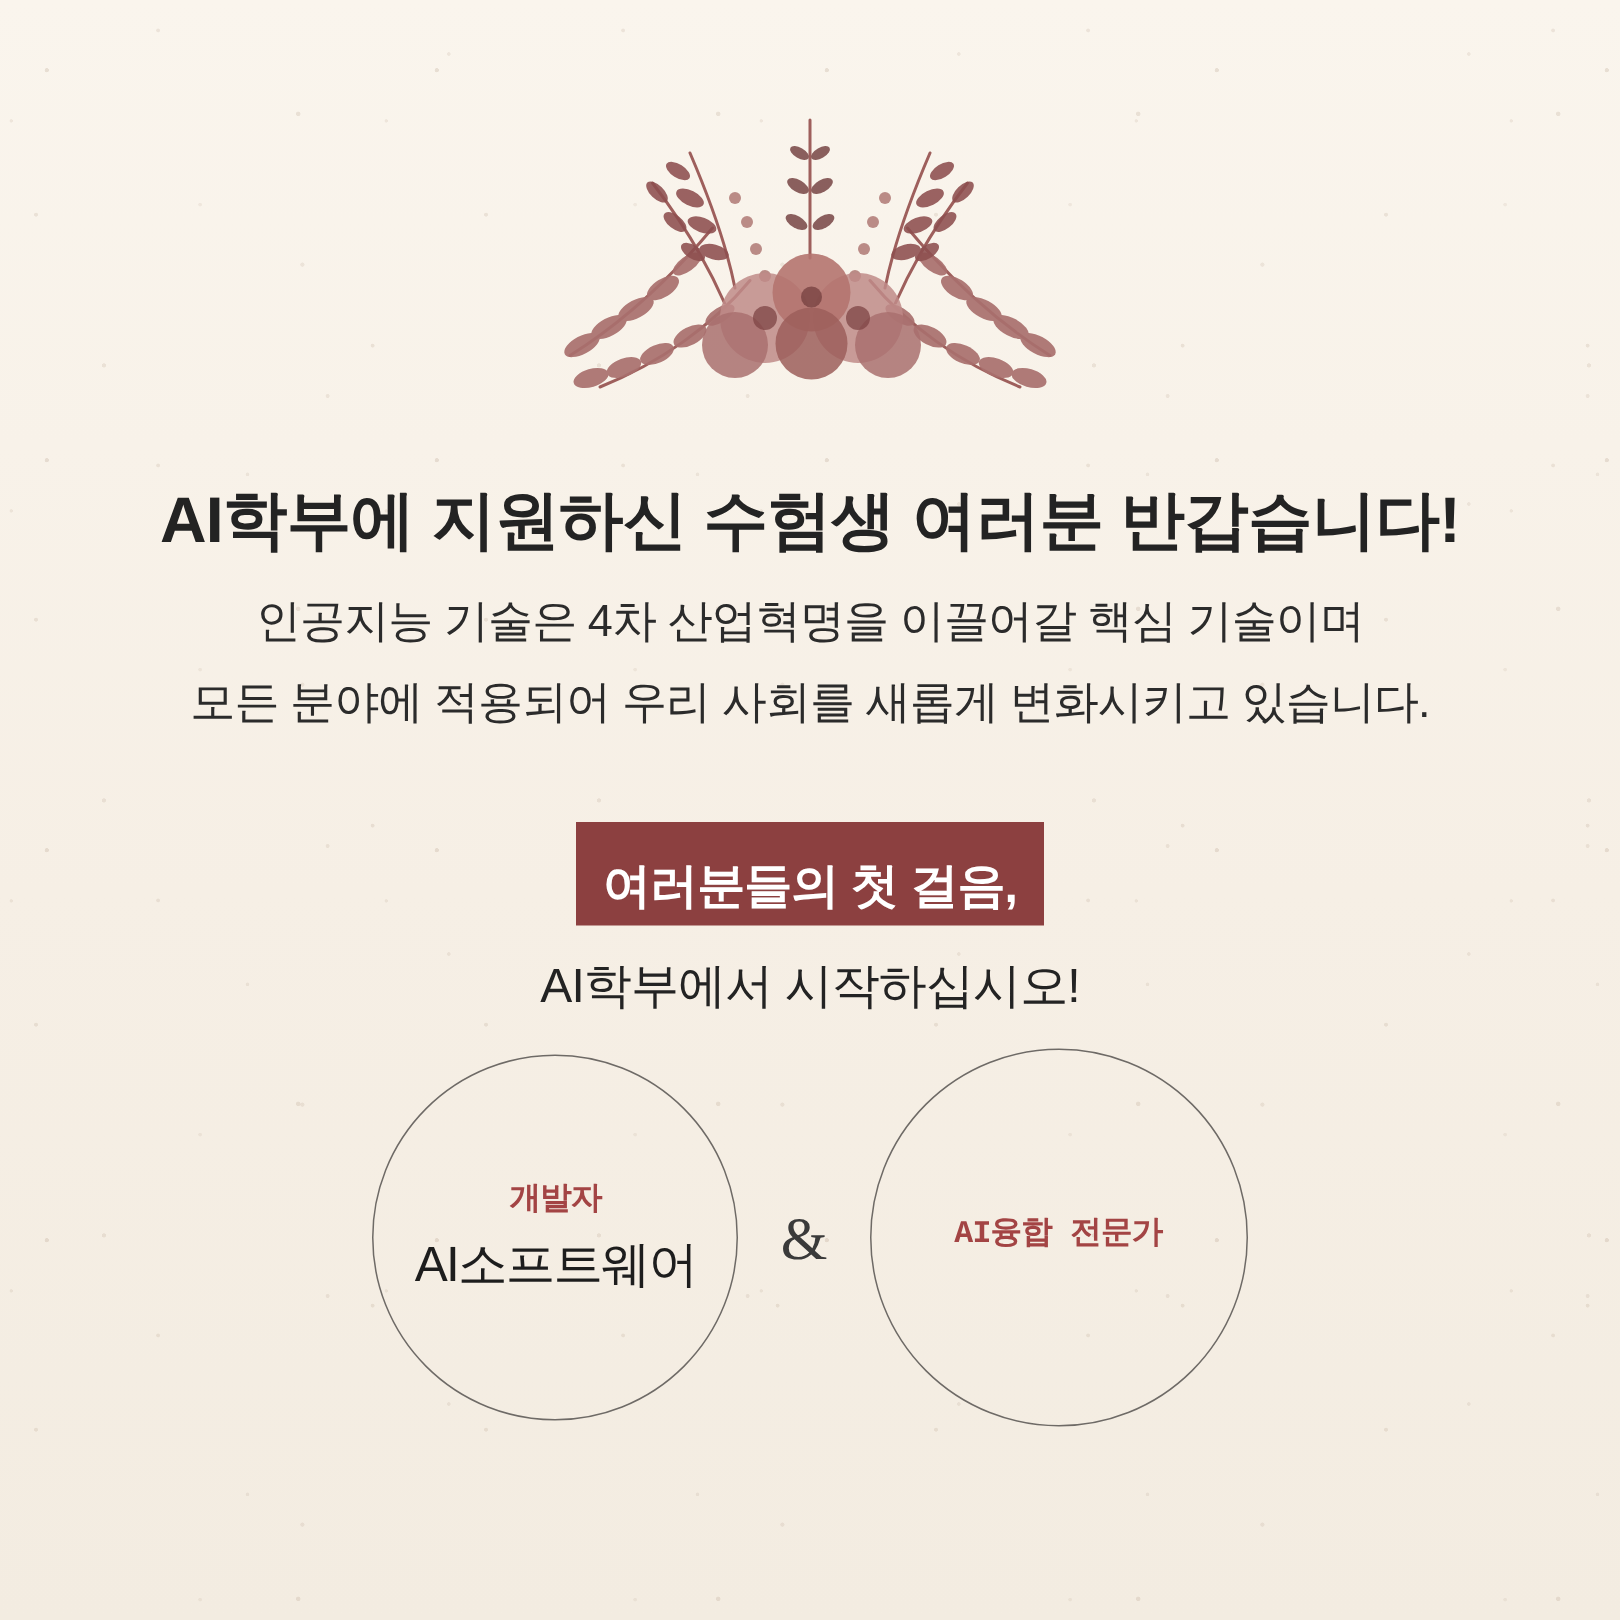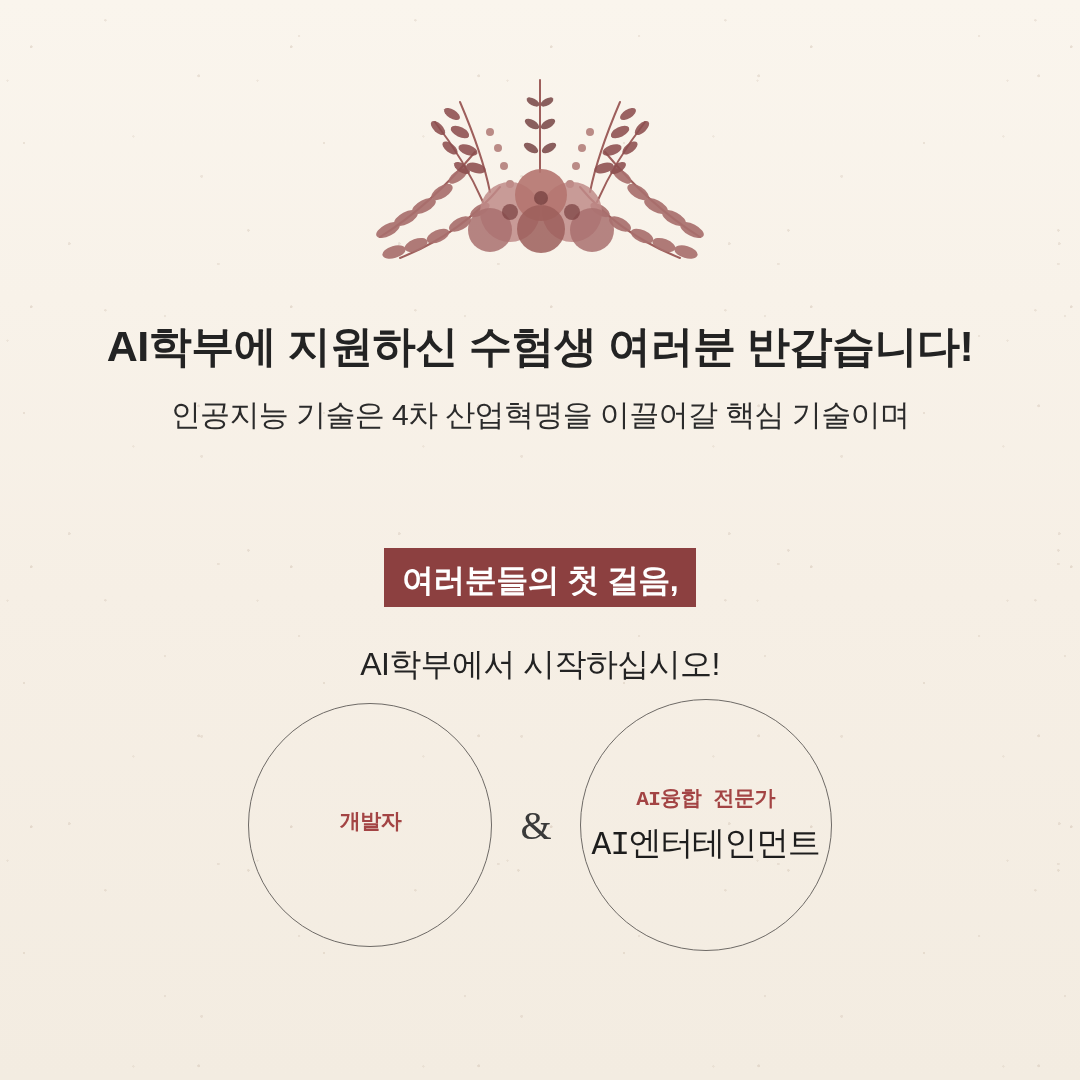"모든 분야에 적용되어 우리 사회를" span.line { html: none -> <span>모든 분야에 적용되어 우리 사회를 새롭게 변화시키고 있습니다.</span> }
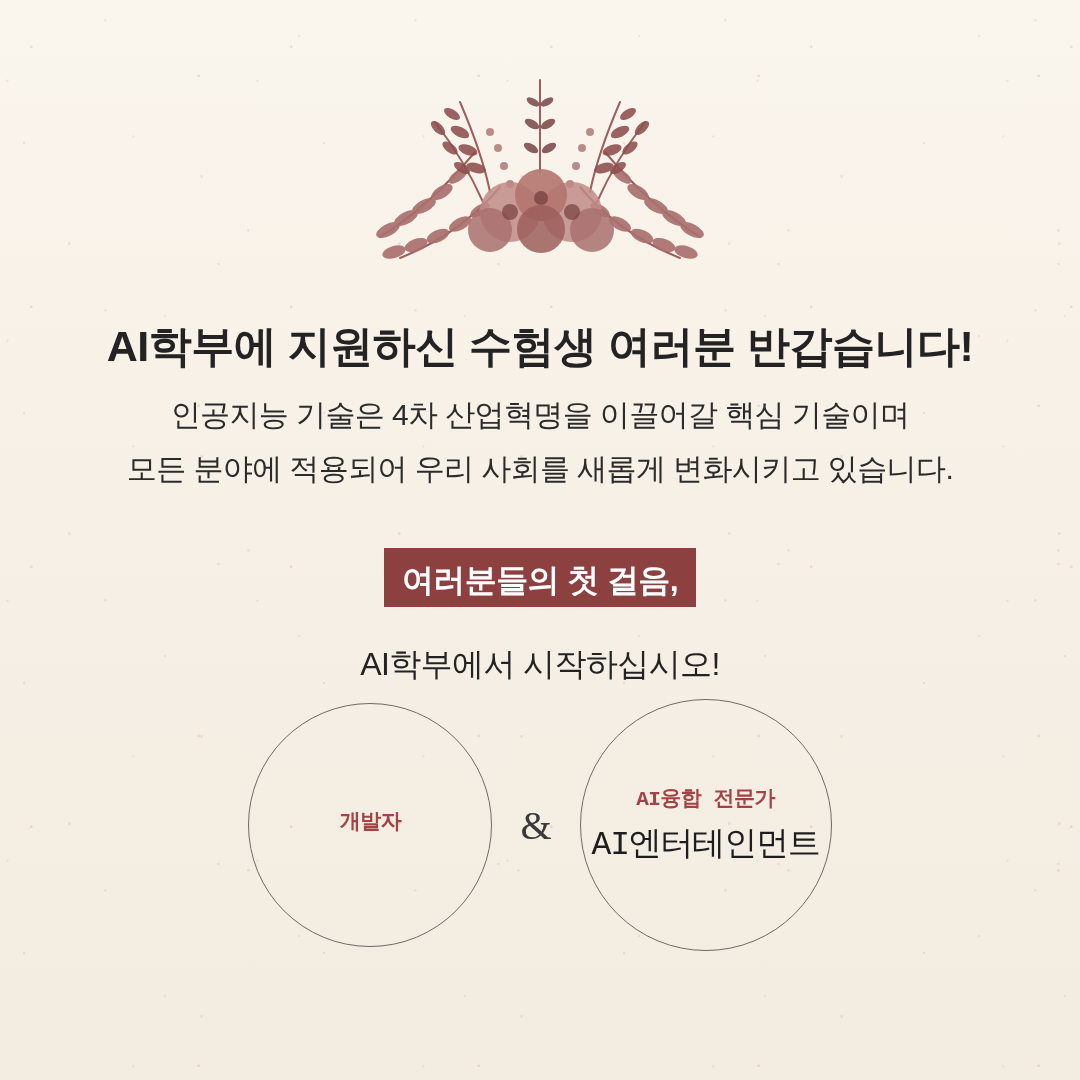"여러분들의 첫 걸음," .cta-highlight { padding: 16px 18px 11px -> 26px 18px 11px }
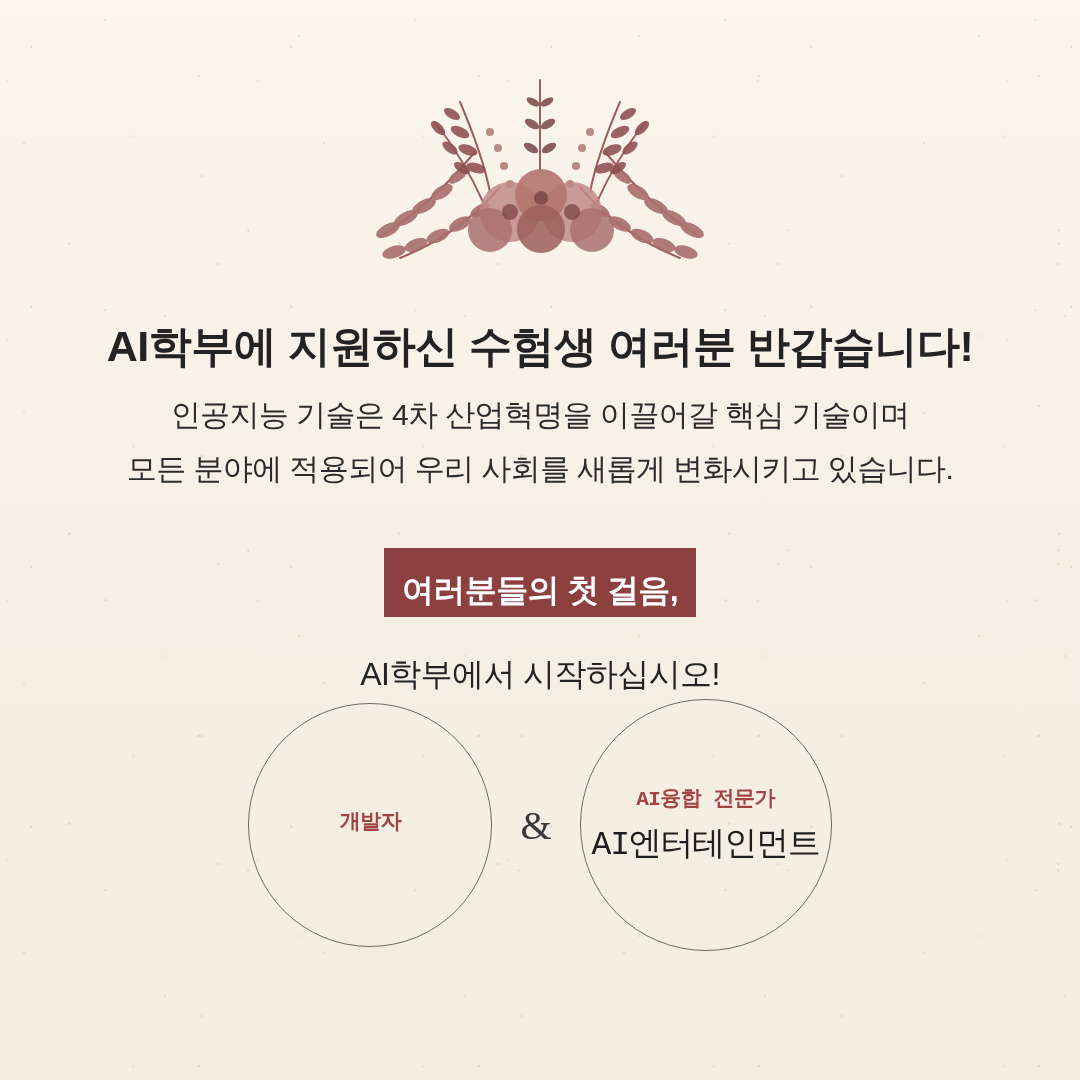"AI학부에서 시작하십시오!" .cta-second { margin-top: 36px -> 19px }
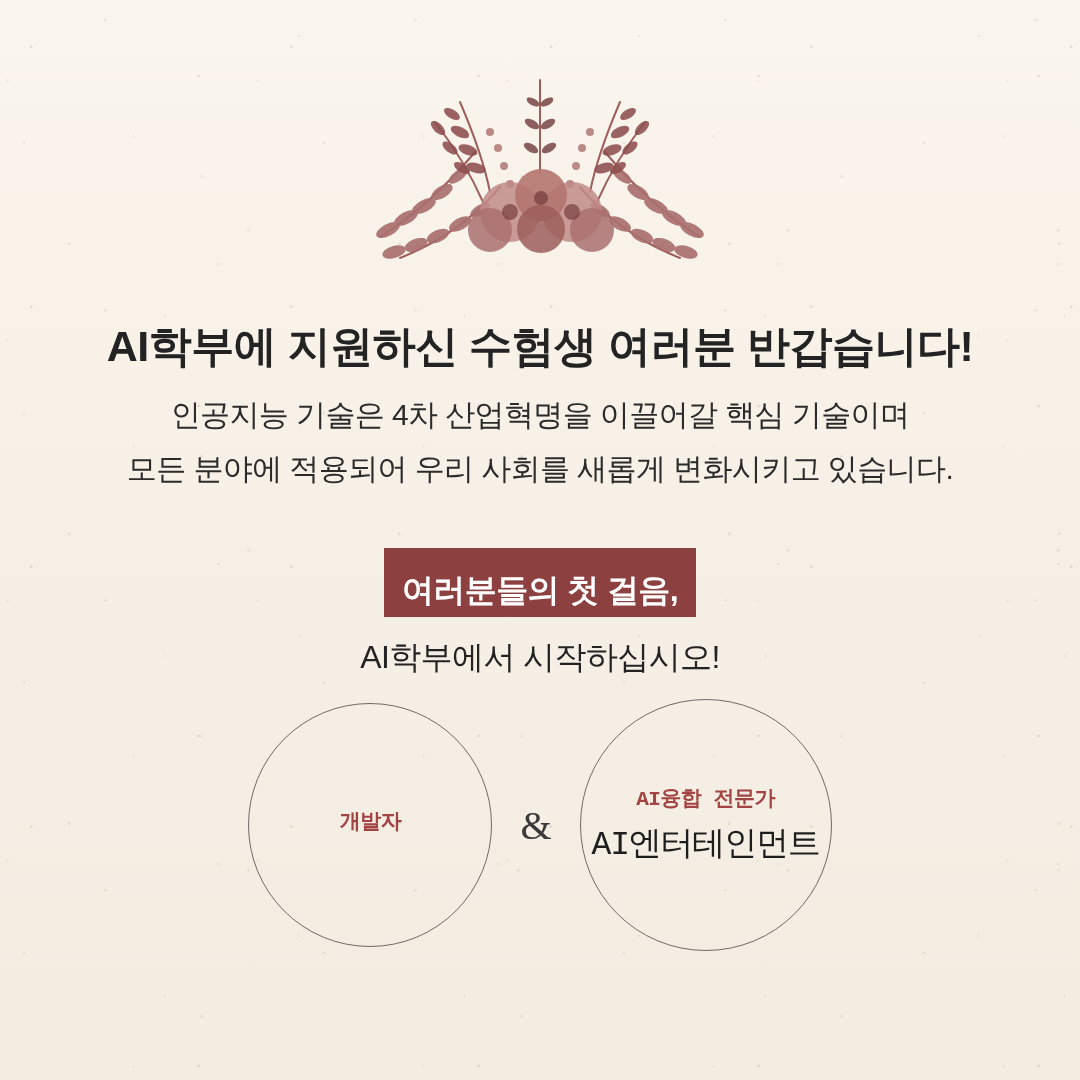"AI소프트웨어" div.circle-title { html: none -> <div>AI소프트웨어</div> }
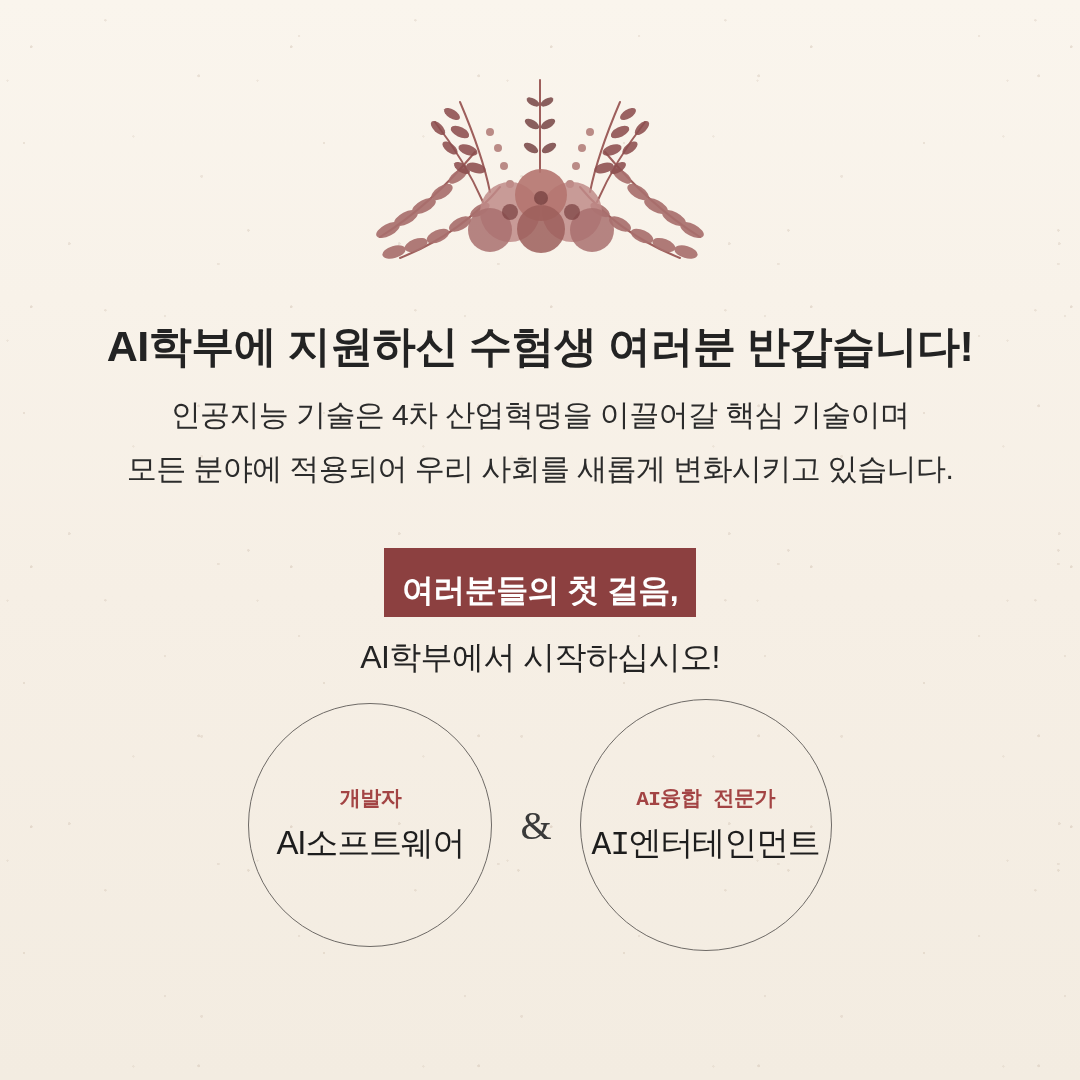"AI엔터테인먼트" div.circle-title { html: <div>AI엔터테인먼트</div> -> none }
